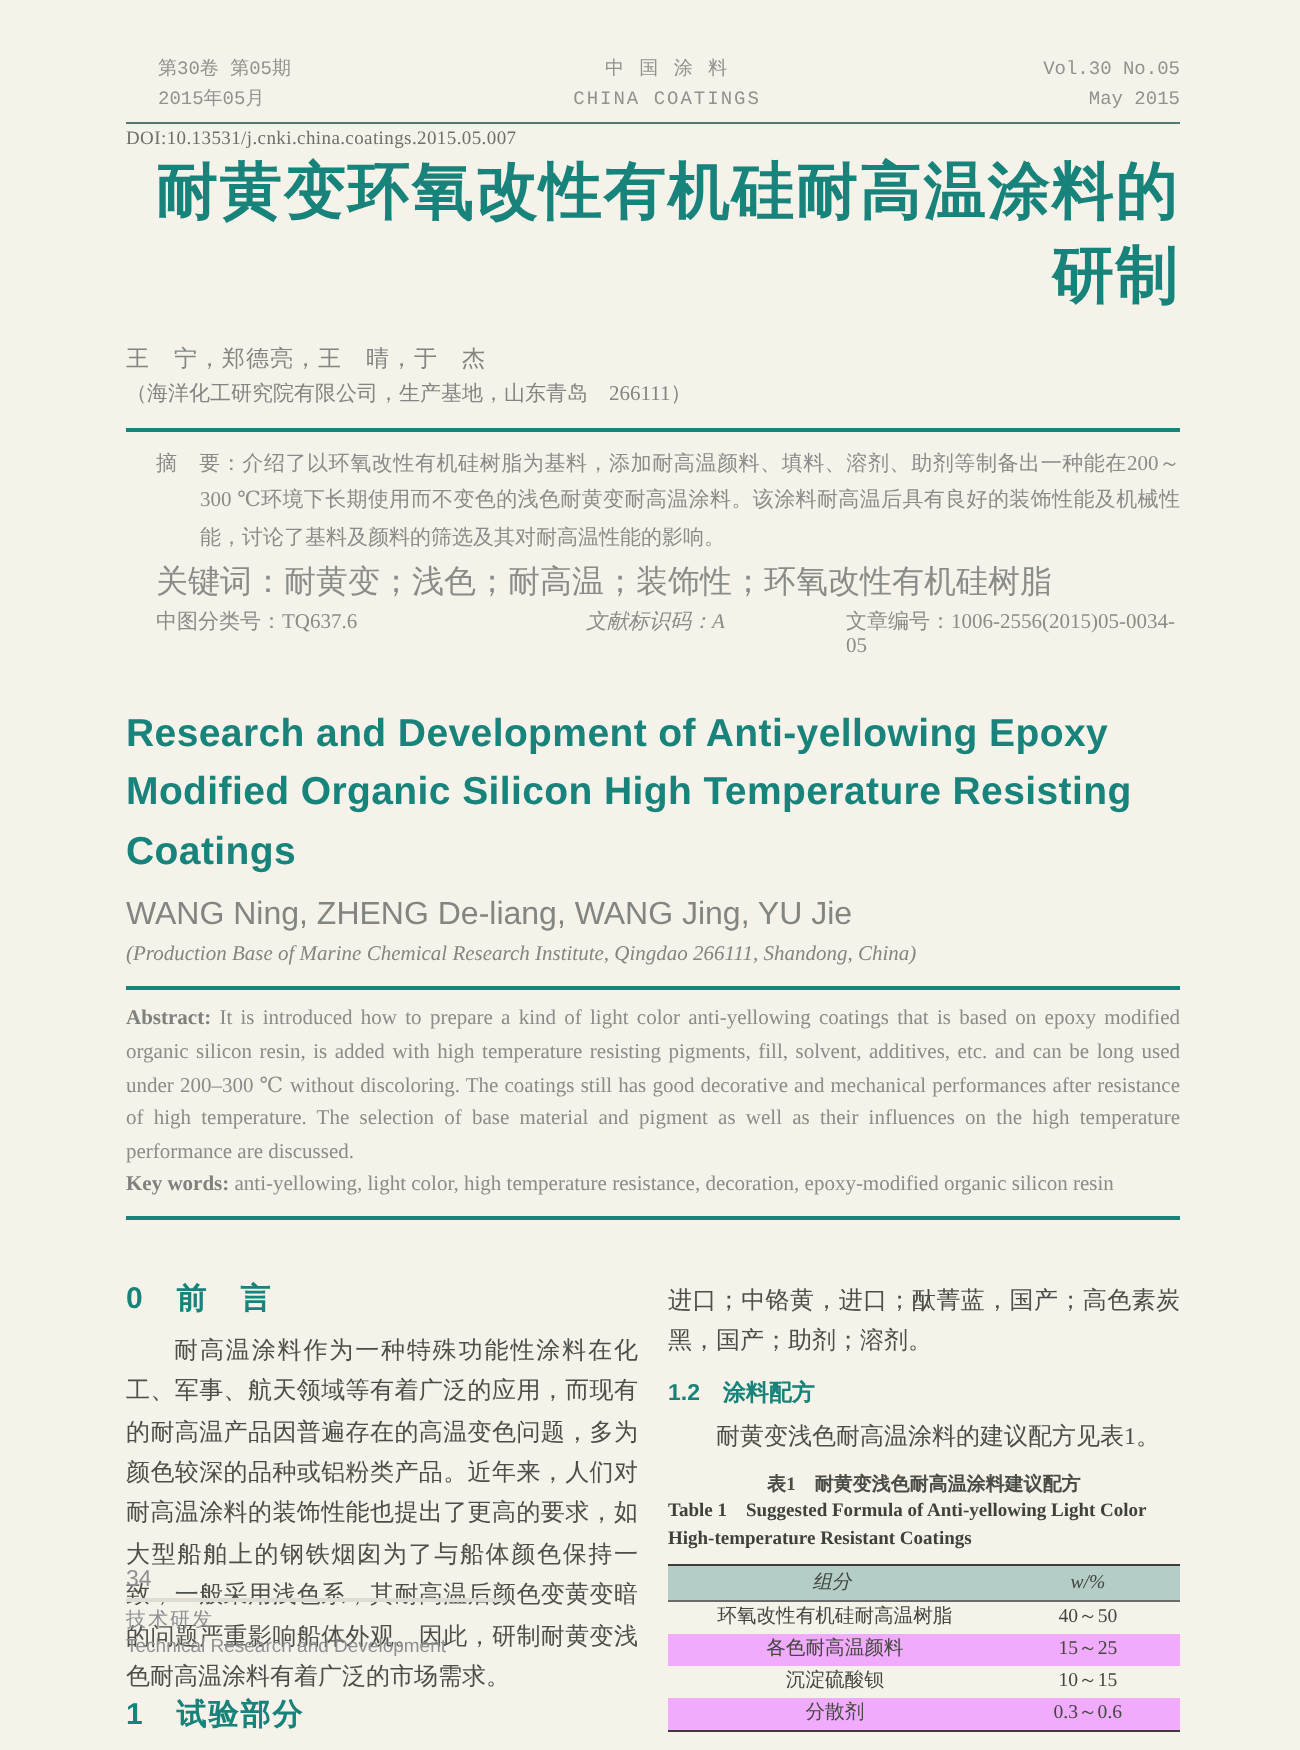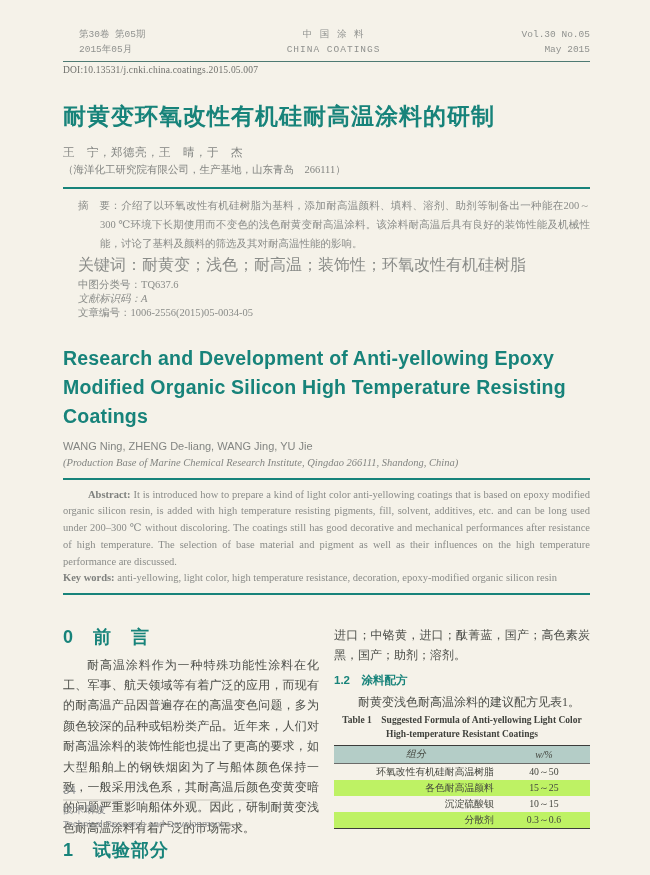"耐黄变环氧改性有机硅耐高温涂料的研制" .cn-title { font-size: 23px -> 31px; margin-top: 26px -> none; text-align: none -> right }
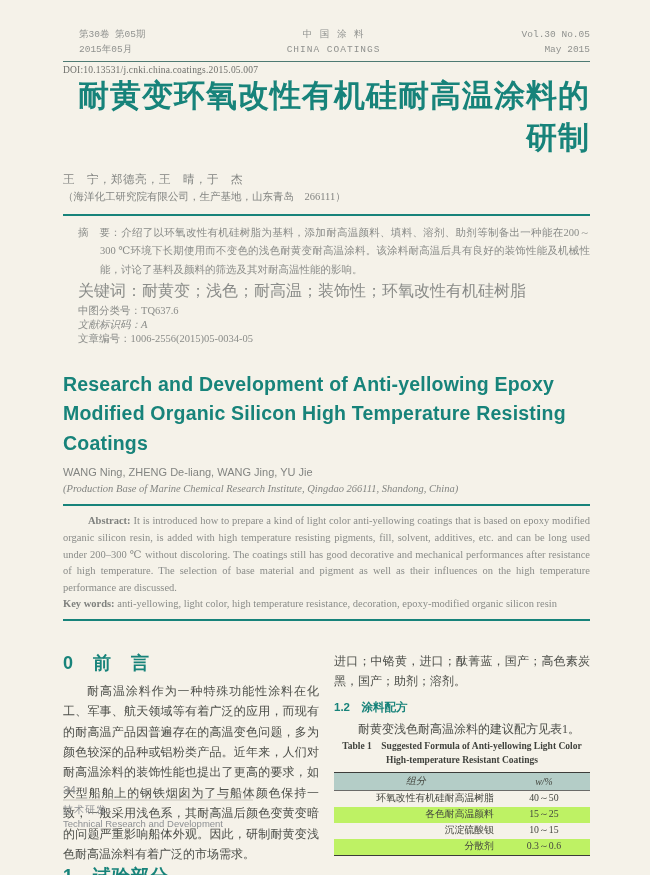"中图分类号：TQ637.6" .clc-line { flex-direction: column -> none }
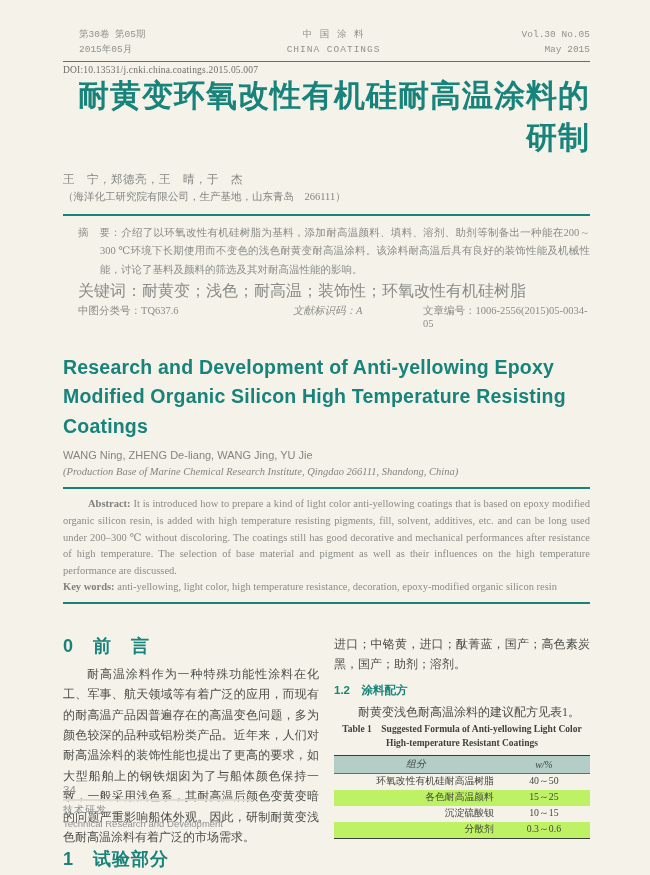"WANG Ning, ZHENG De-liang, WANG" .authors-en { font-size: 11px -> 16px }
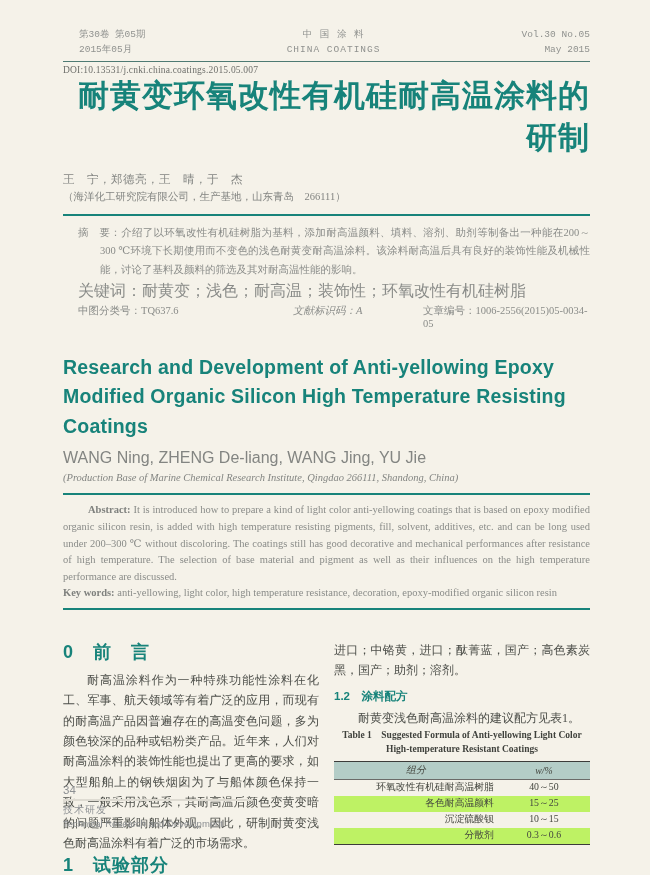"Abstract:" .abstract-en .lbl { margin-left: 25px -> none }
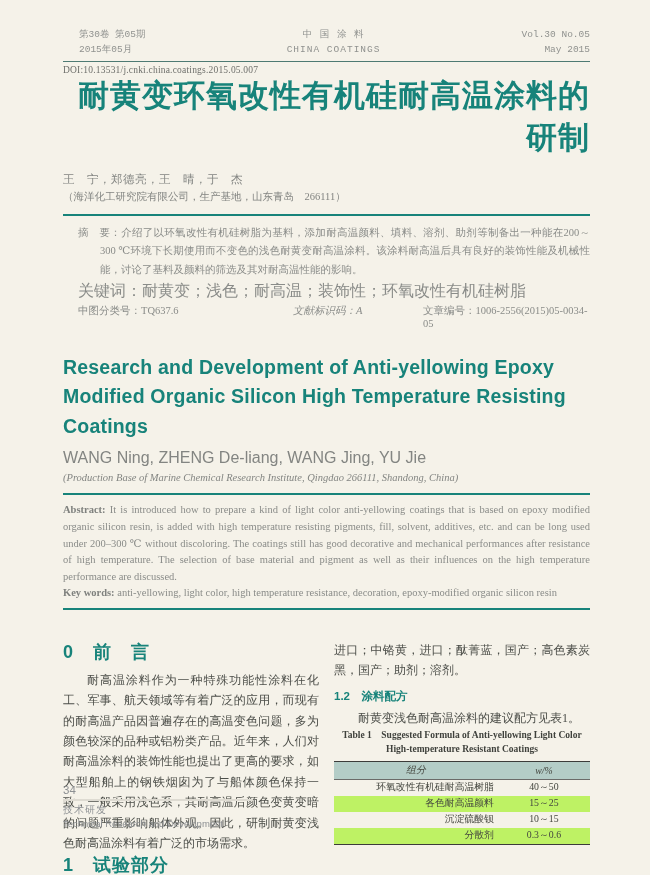"0 前 言" h2.sec { font-size: 18px -> 15px }
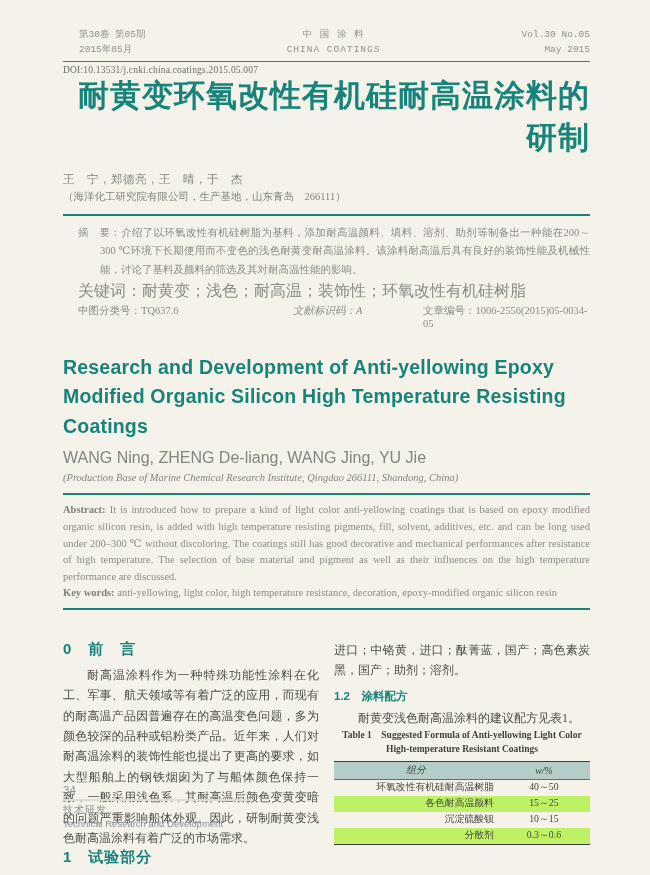"表1 耐黄变浅色耐高温涂料建议配方" div.tbl-cap-cn { html: none -> <div>表1 耐黄变浅色耐高温涂料建议配方</div> }
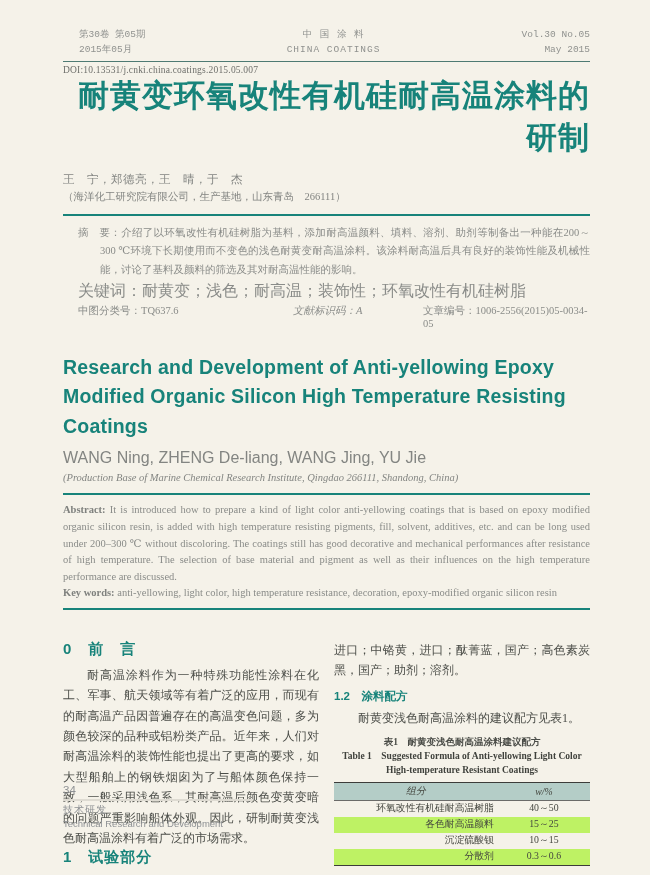"Table 1 Suggested Formula of" .tbl-cap-en { text-align: center -> left }
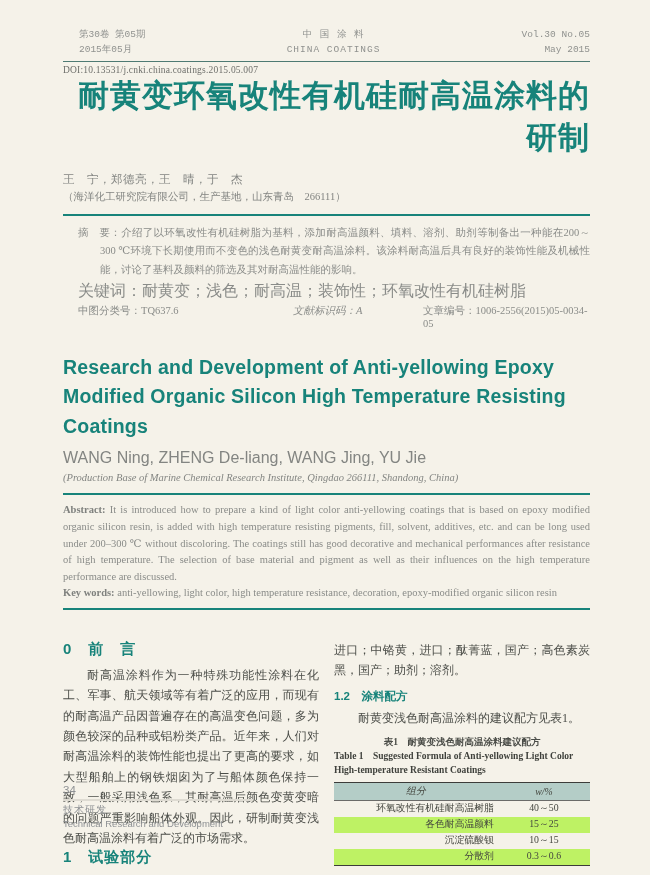"环氧改性有机硅耐高温树脂" table.formula td.name { text-align: right -> center }
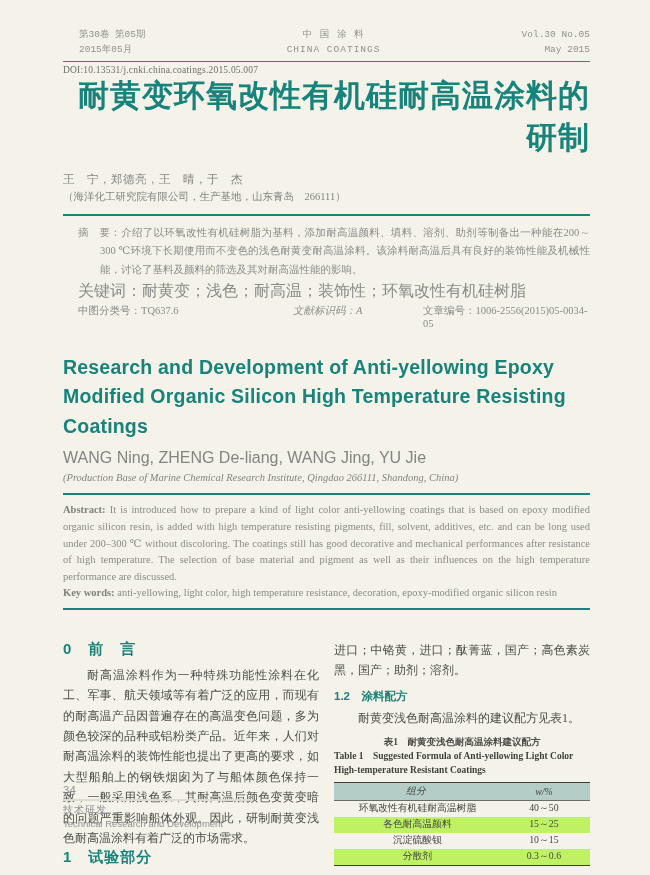"各色耐高温颜料" table.formula tr.alt { background: #bef264 -> #f0abfc }
